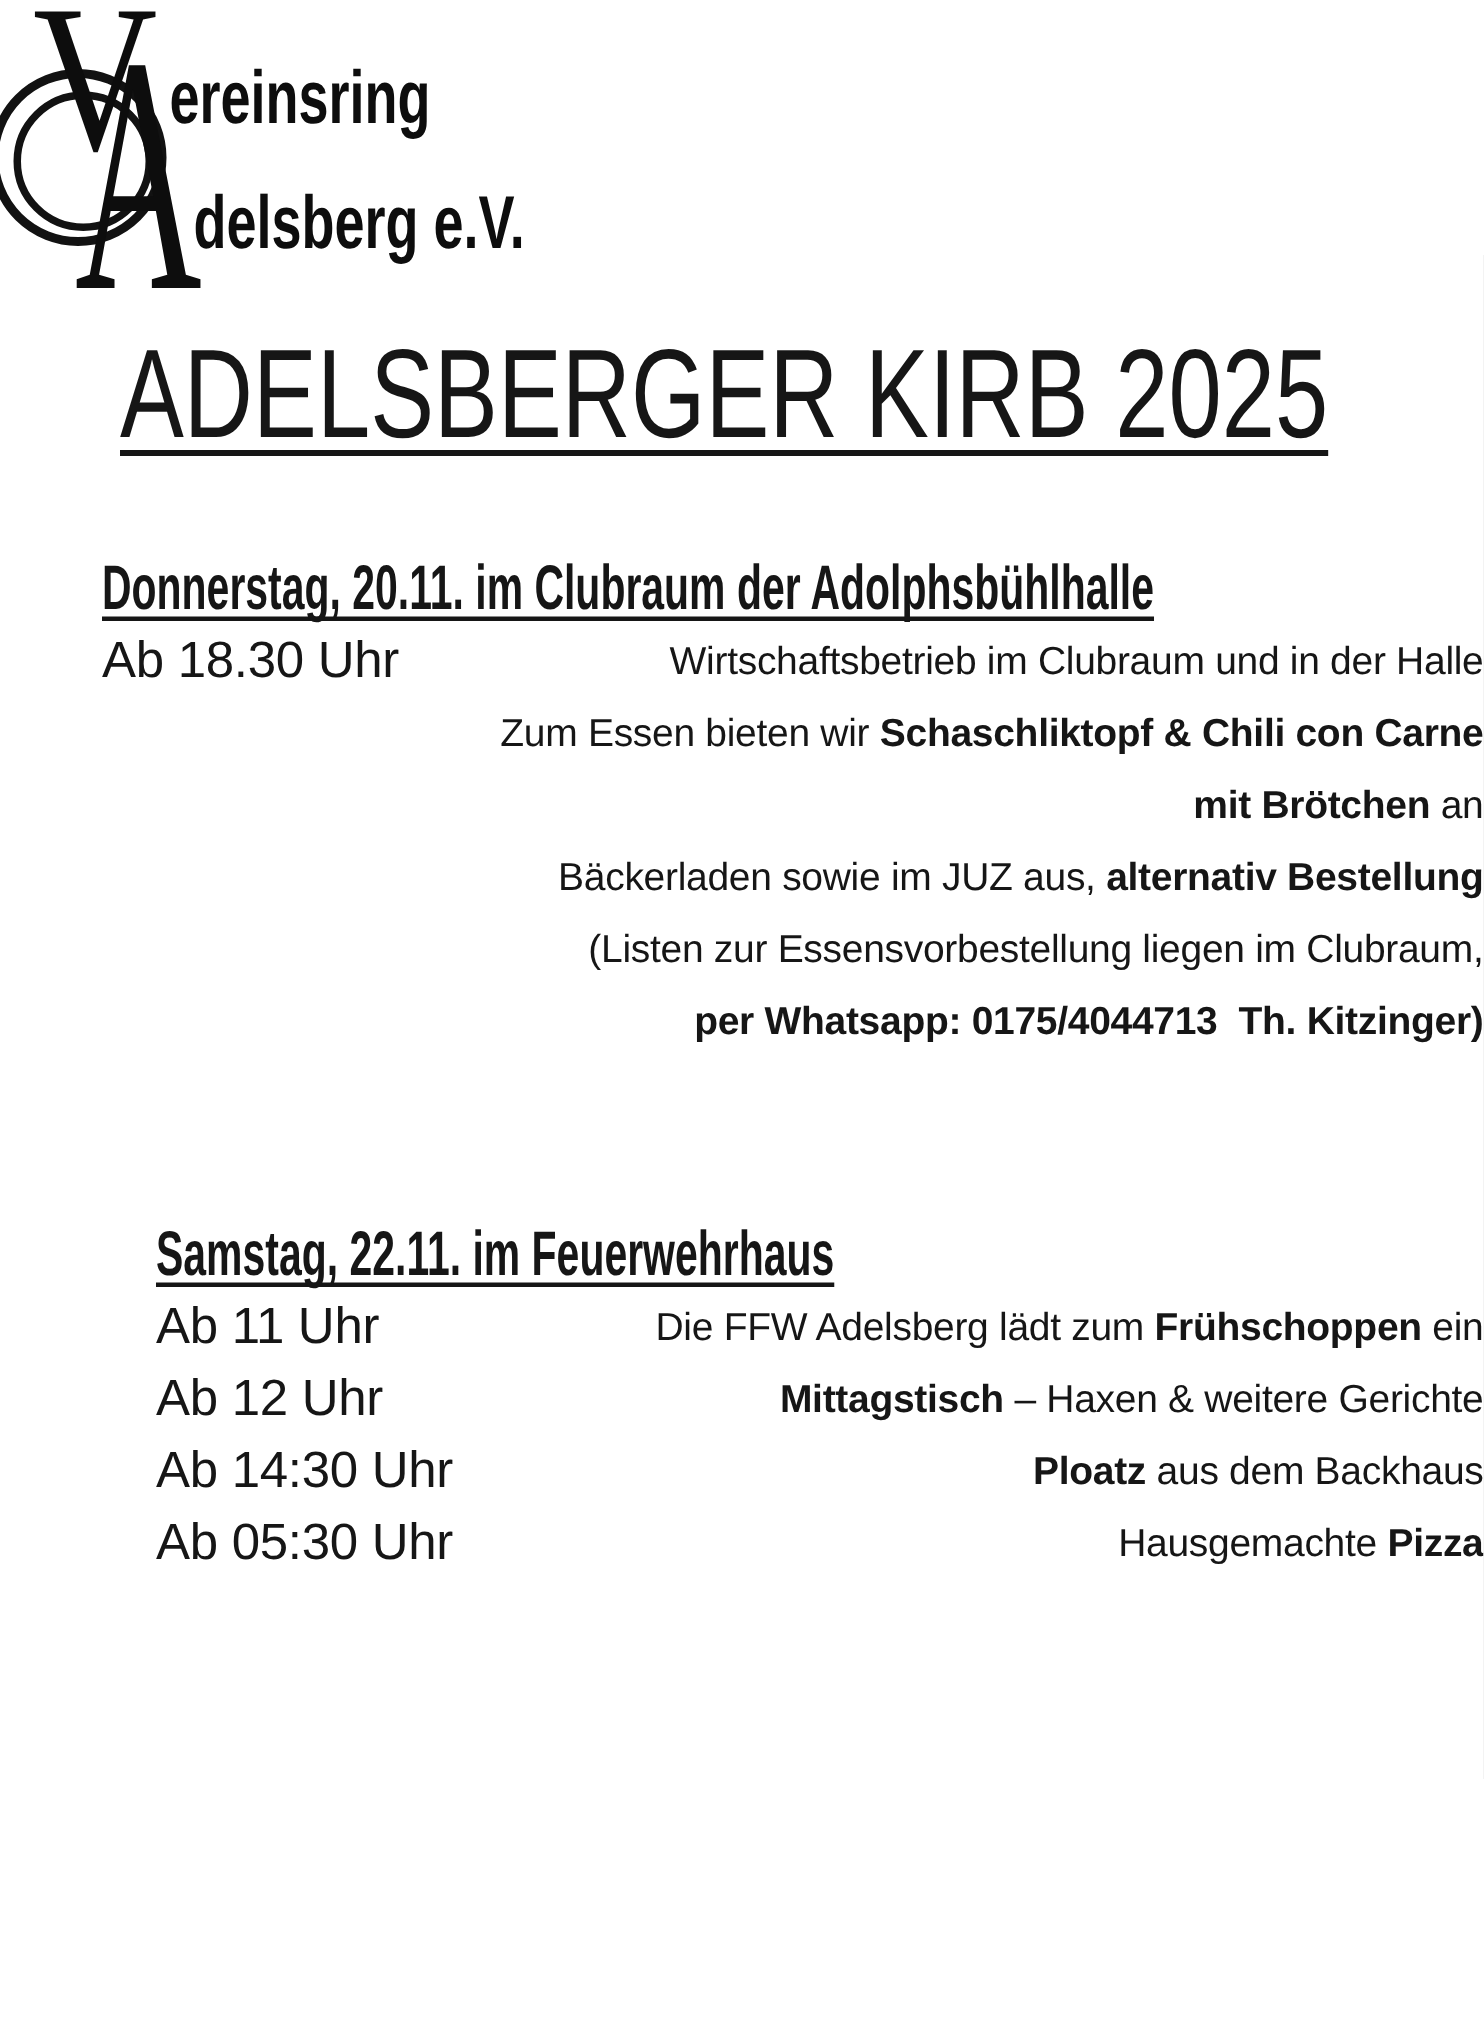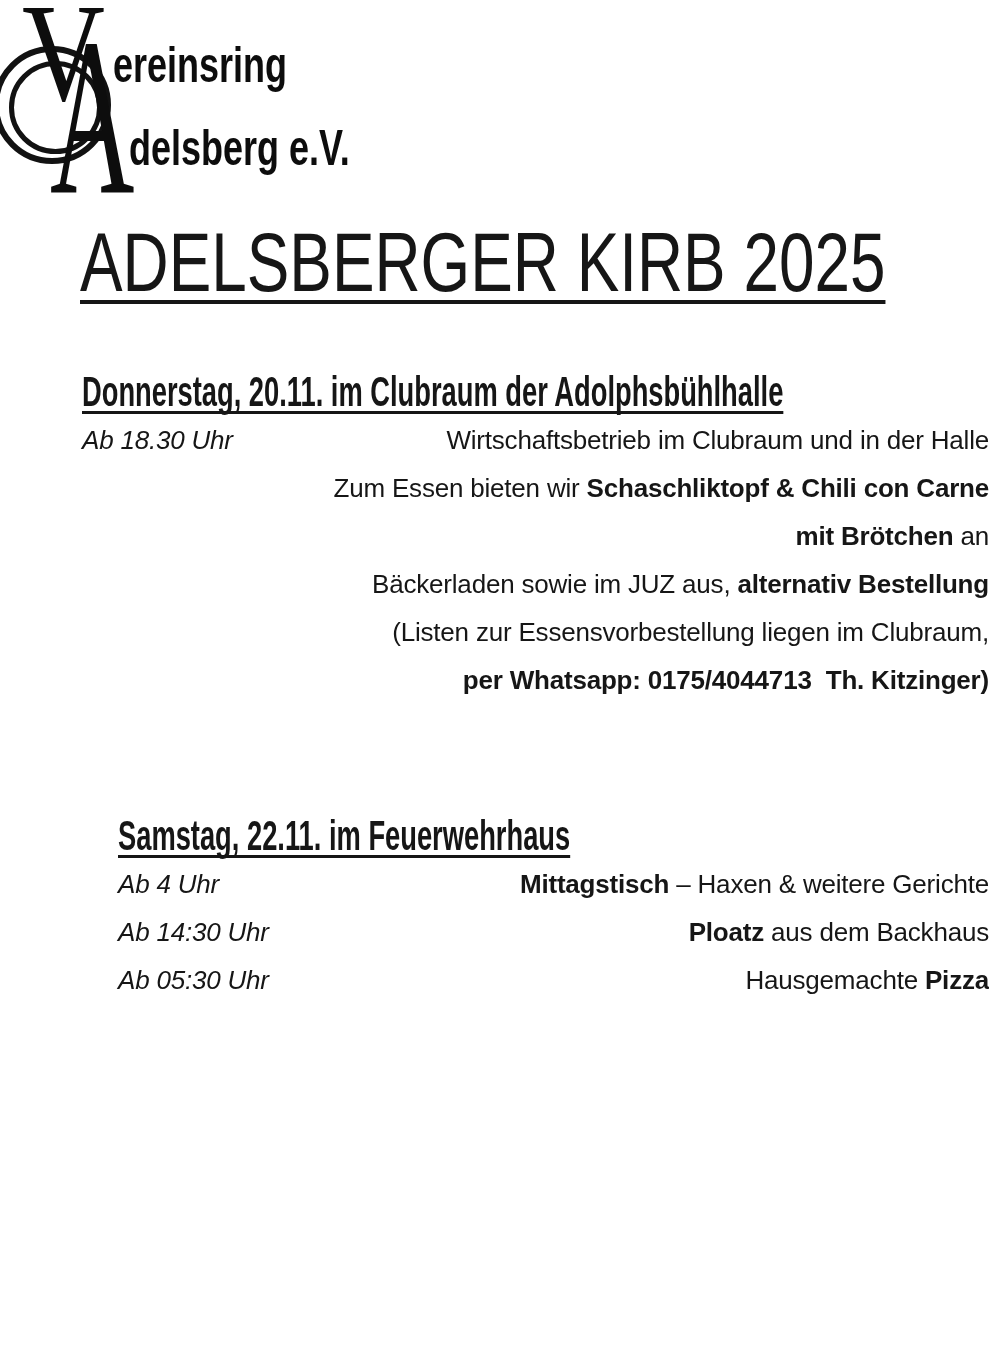"Donnerstag, 20.11. im Clubraum der" .schedule { left: 82px -> 68px }
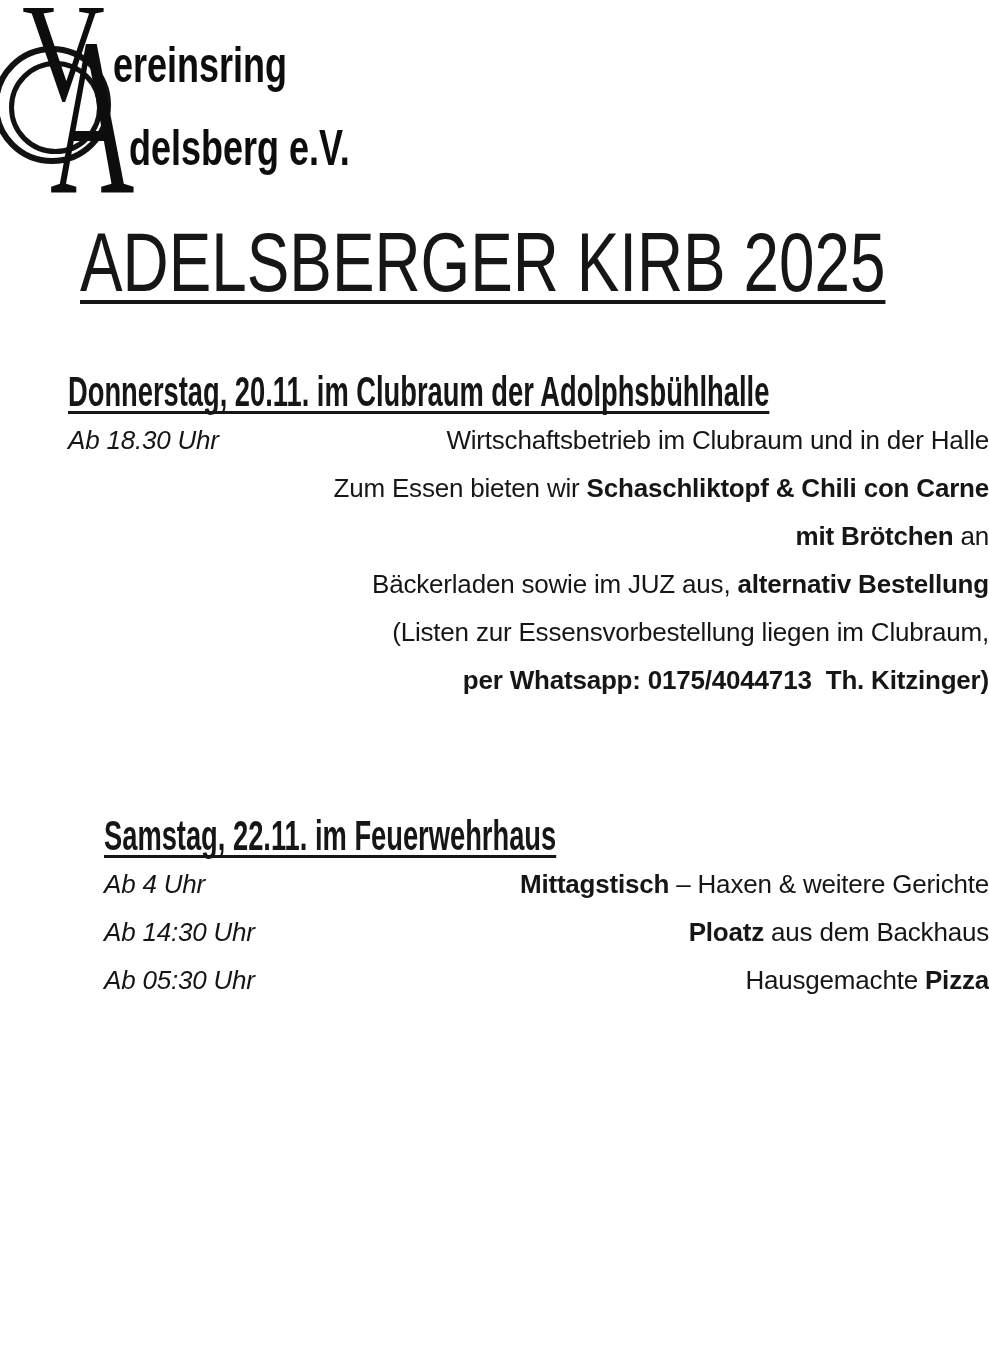"Ab 18.30 Uhr" .time { font-size: 26px -> 34px; font-style: italic -> none }
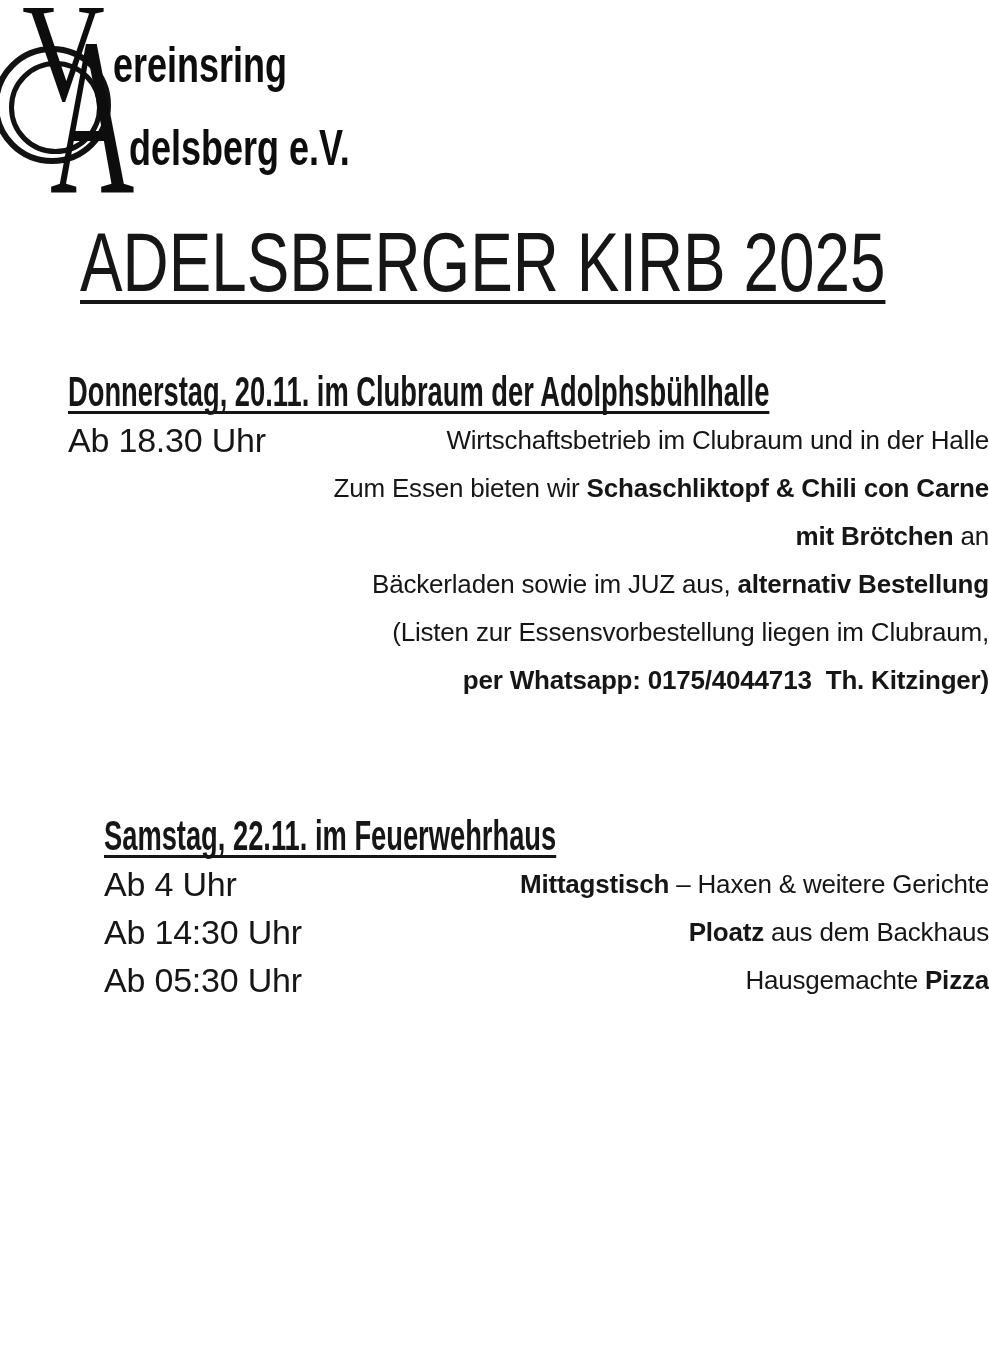"Ab 11 Uhr" div.row { html: none -> <div> <div>Ab 11 Uhr</div> <div> <div><span>Die FFW Adelsberg lädt zum </span><b>Frühschoppen</b><span> ein</span></div> </div> </div> }
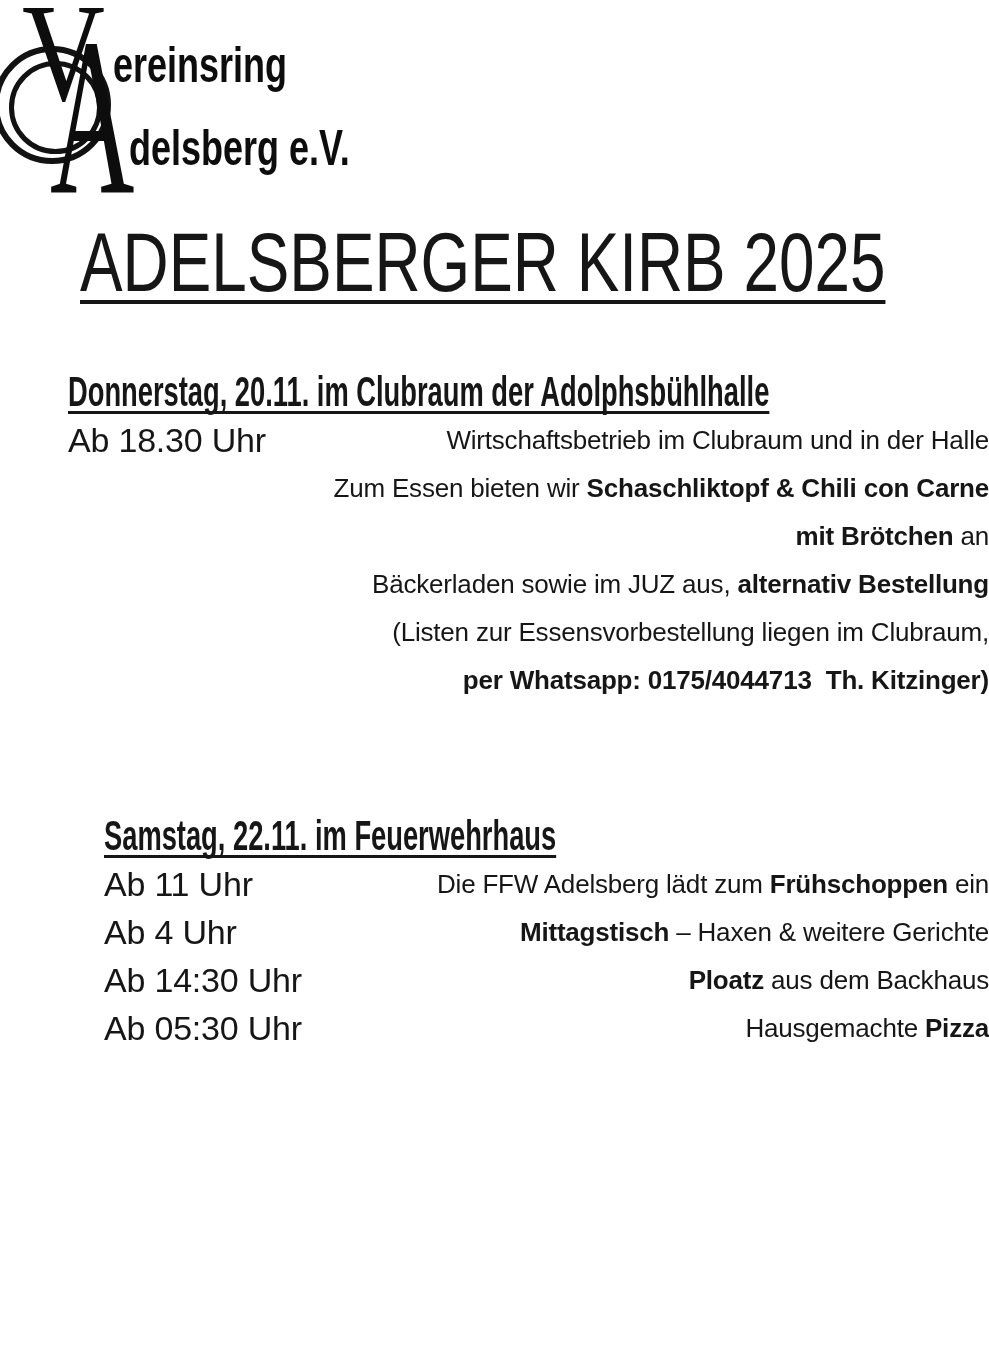"Ab 4 Uhr" div.time { text: 4 -> 12 }
